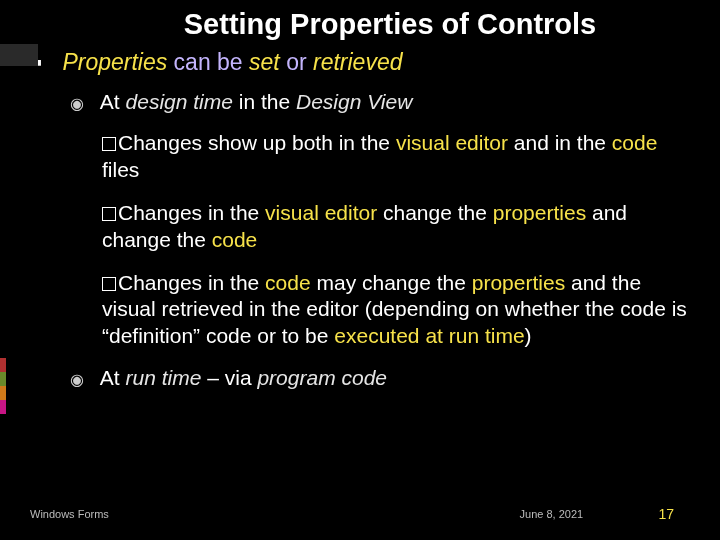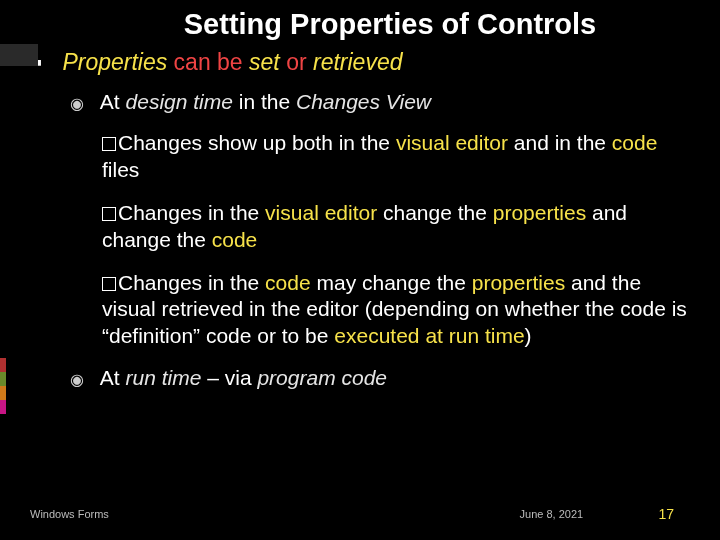"can be" .plain1 { color: #ef4444 -> #c4b5fd }
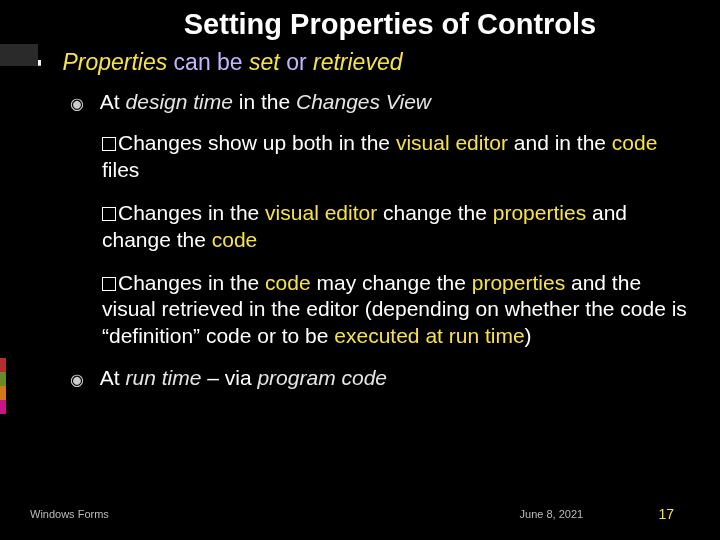"Changes View" span.em2 { text: Changes -> Design }
